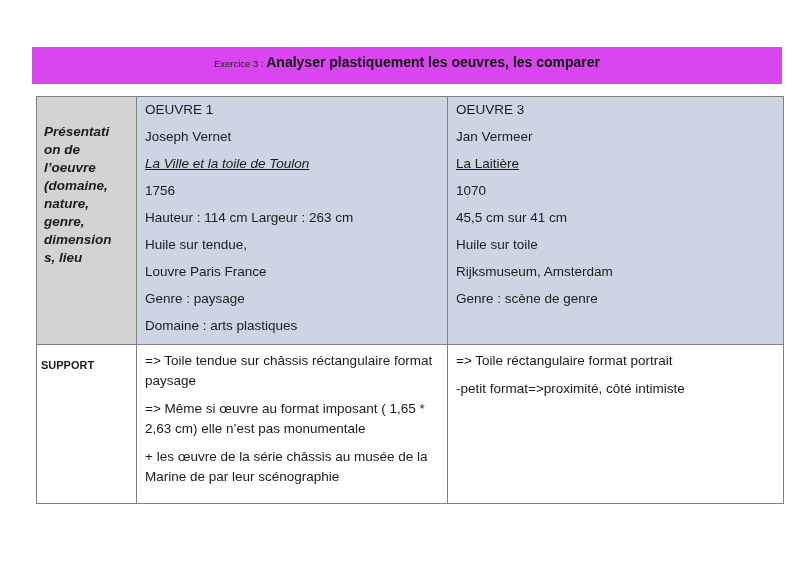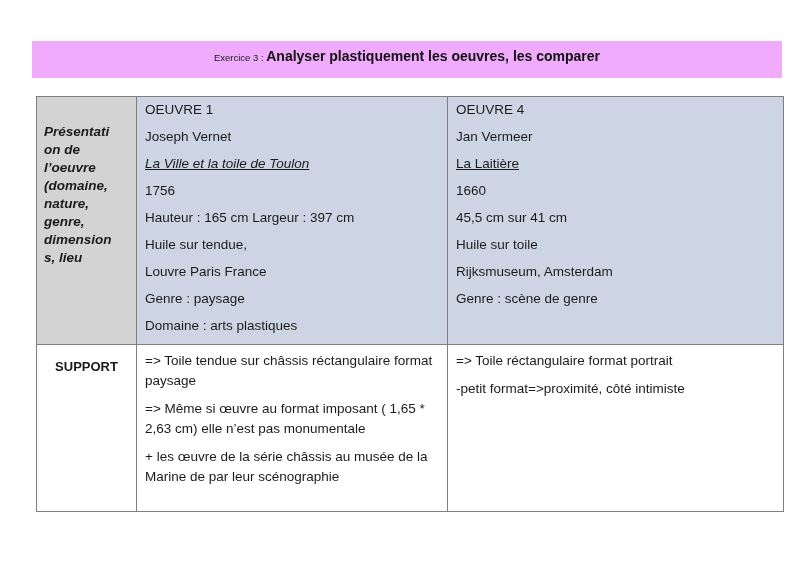"Exercice 3 : Analyser plastiquement" .banner { background: #f0abfc -> #d946ef; top: 41px -> 47px }
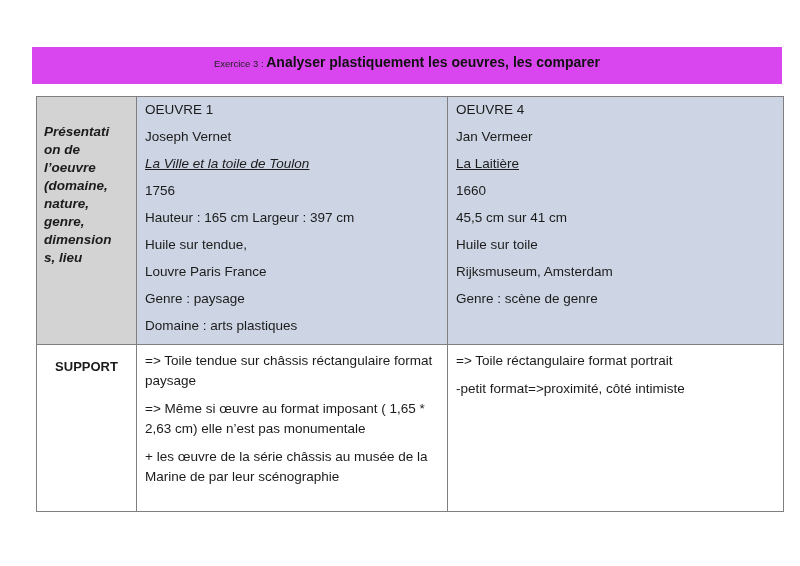"OEUVRE 4" p { text: 4 -> 3 }
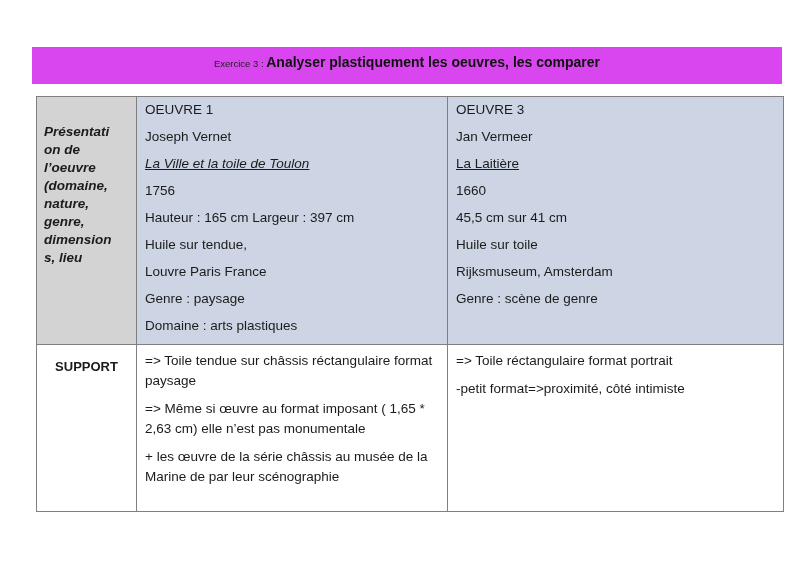"1660" p { text: 1660 -> 1070 }
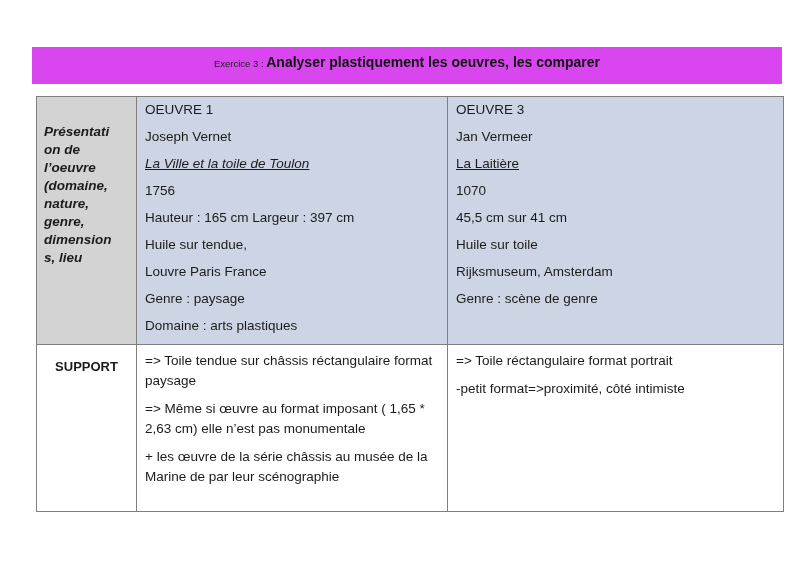"Hauteur : 165 cm Largeur" p { text: 165 cm Largeur : 397 -> 114 cm Largeur : 263 }
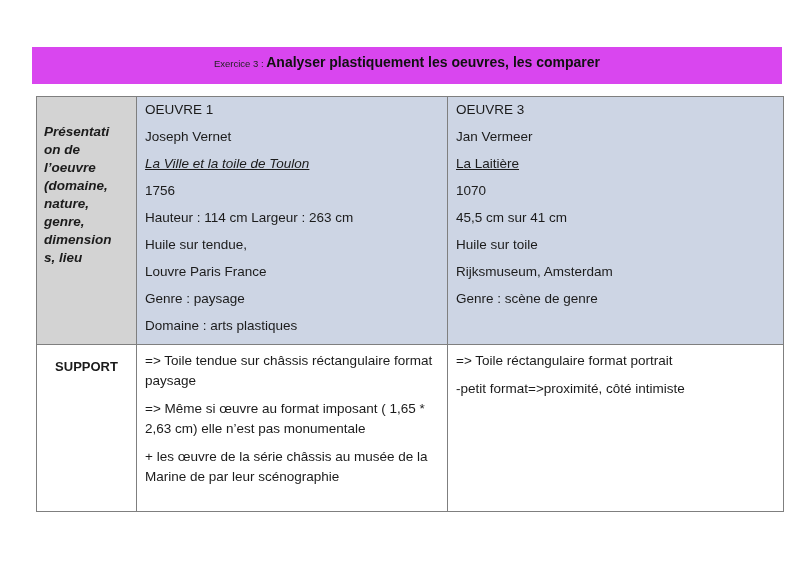"SUPPORT" td.cell-label-support { font-size: 13px -> 11px; text-align: center -> left }
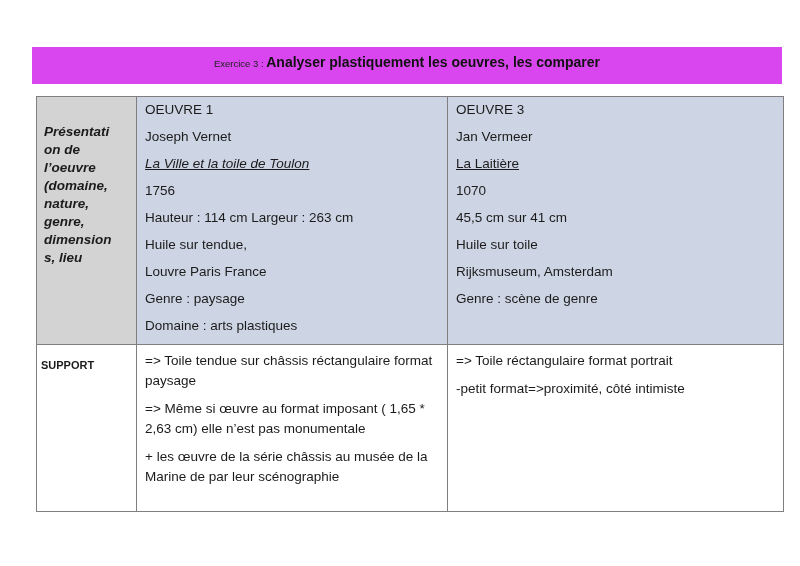"=> Toile tendue sur châssis" td.cell-support { padding: 6px 8px 16px 8px -> 6px 8px 8px 8px }
